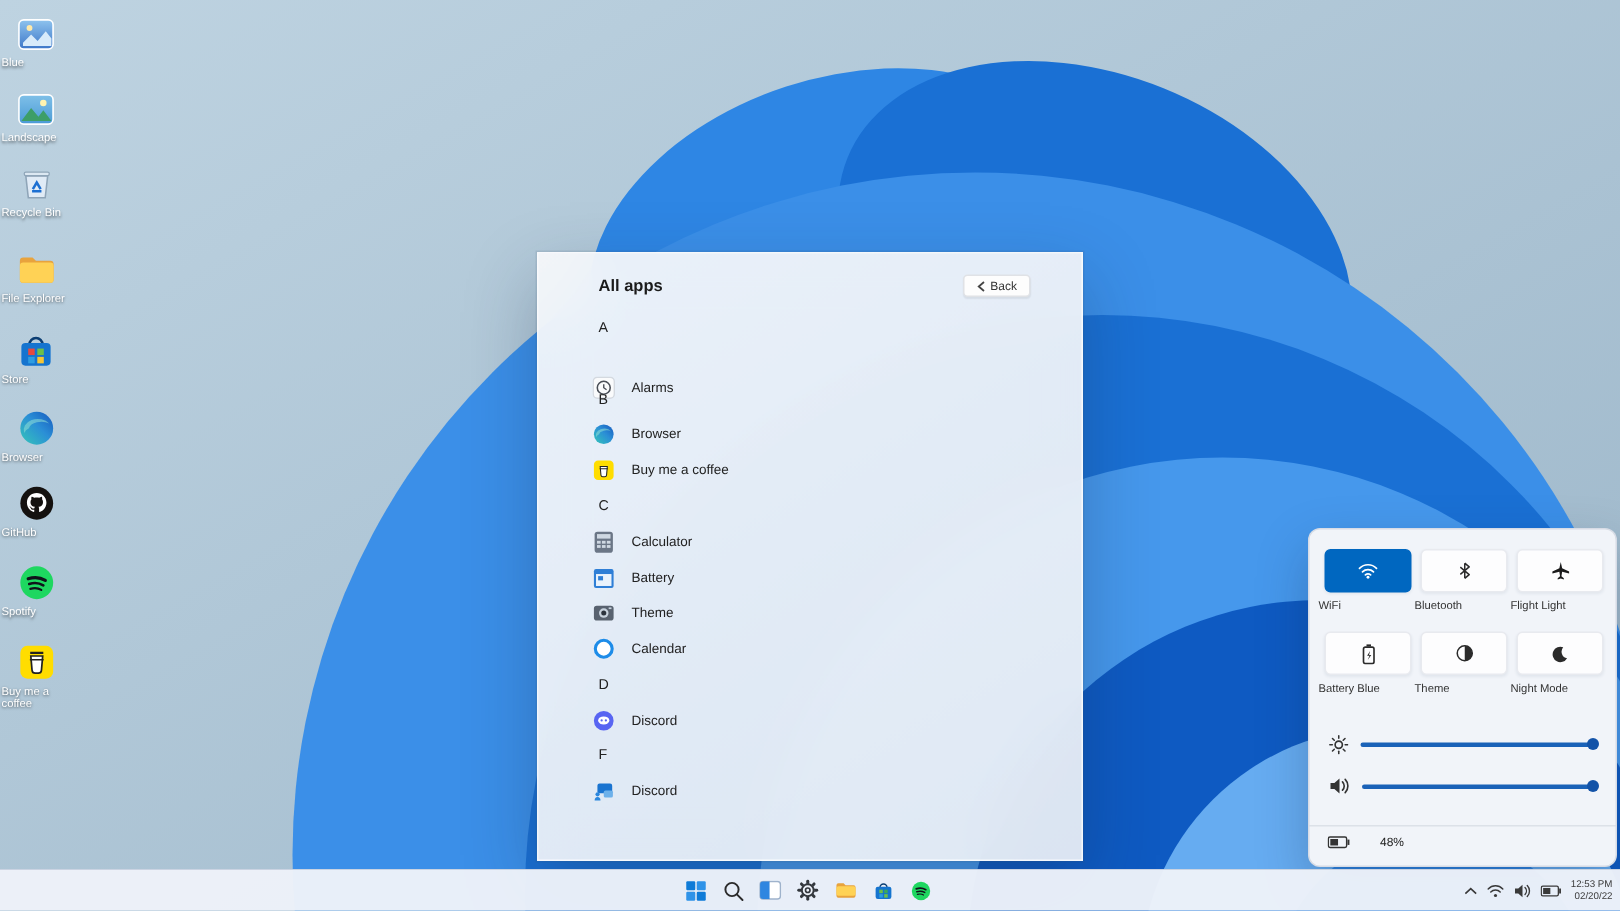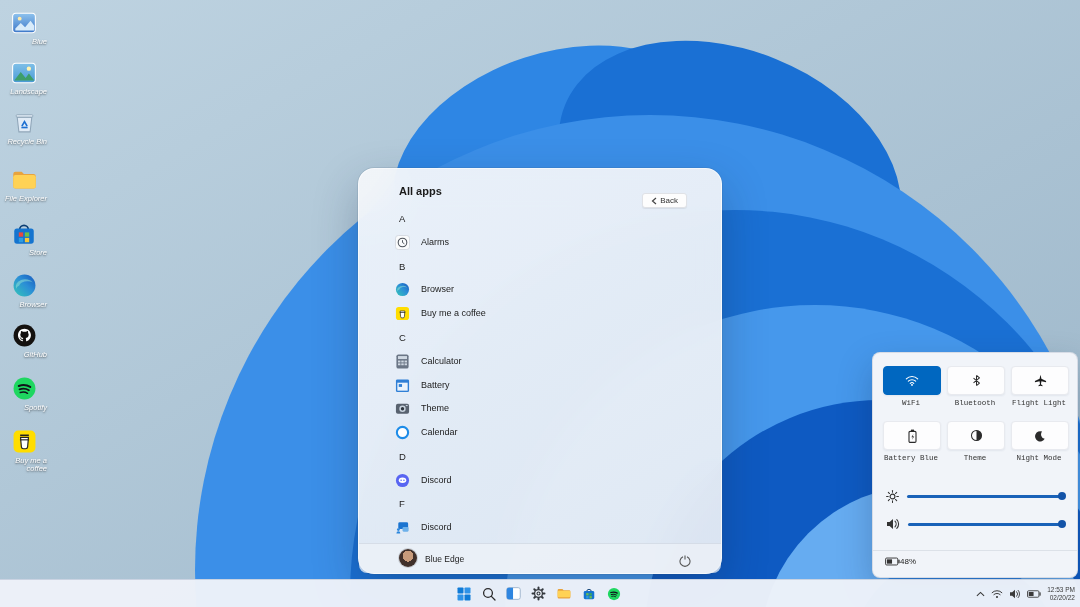"Blue" .desktop-icon { font-style: italic -> none; text-align: right -> left }
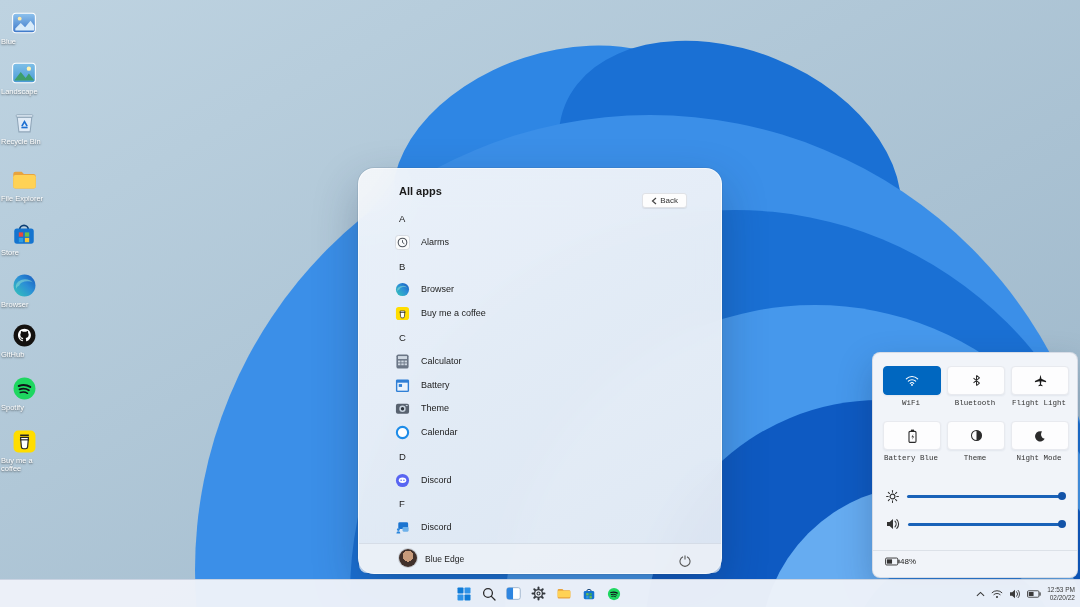"All apps" .start-menu { border-radius: 16px -> 0 }
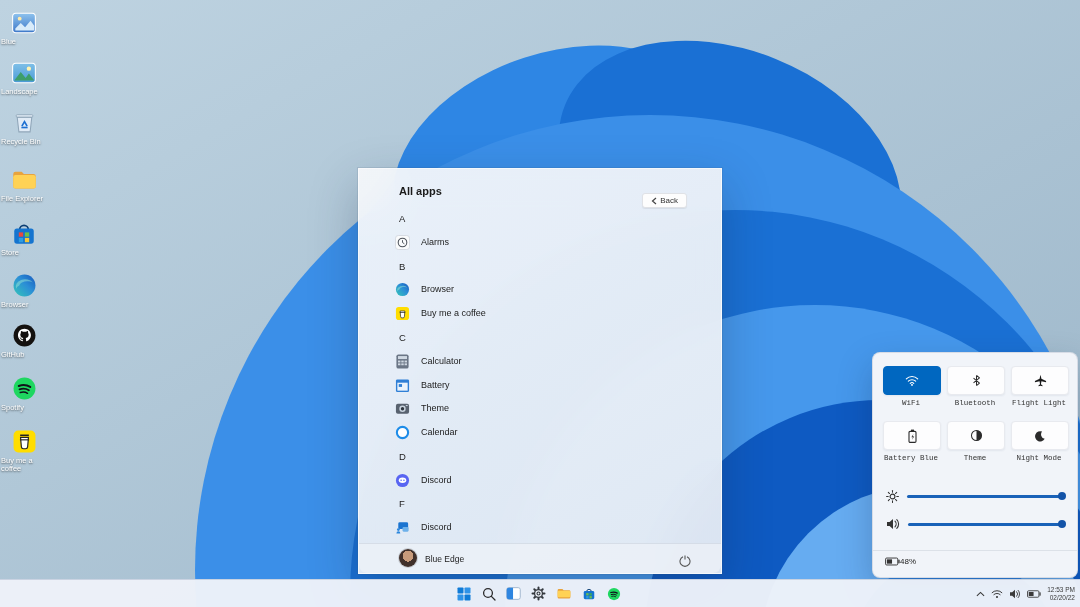"Back" .back-btn { top: 24px -> 14px }
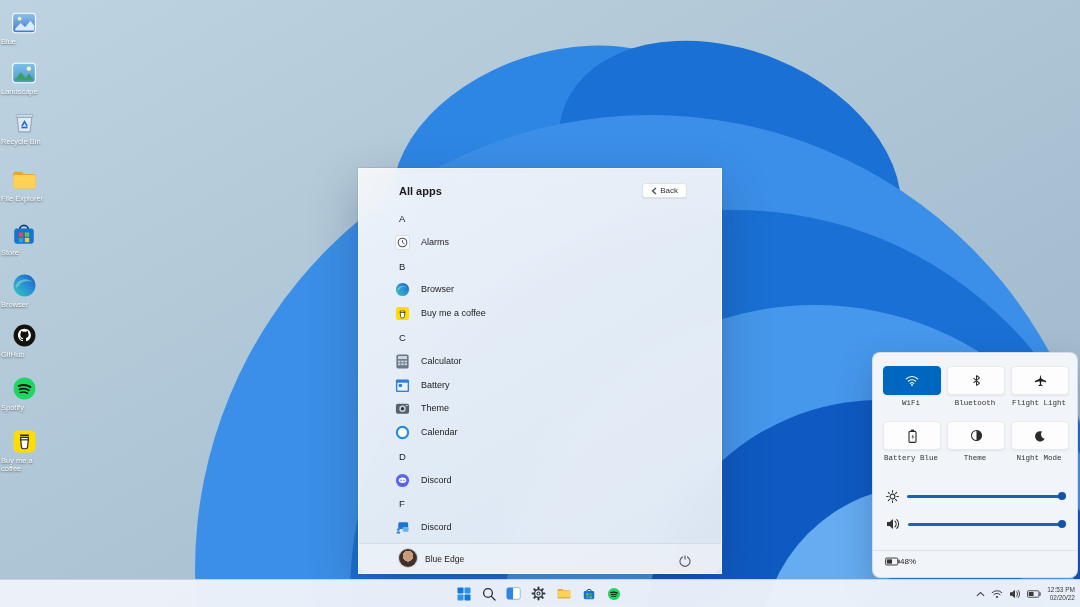"Alarms" div.sm-row { top: 64px -> 80px }
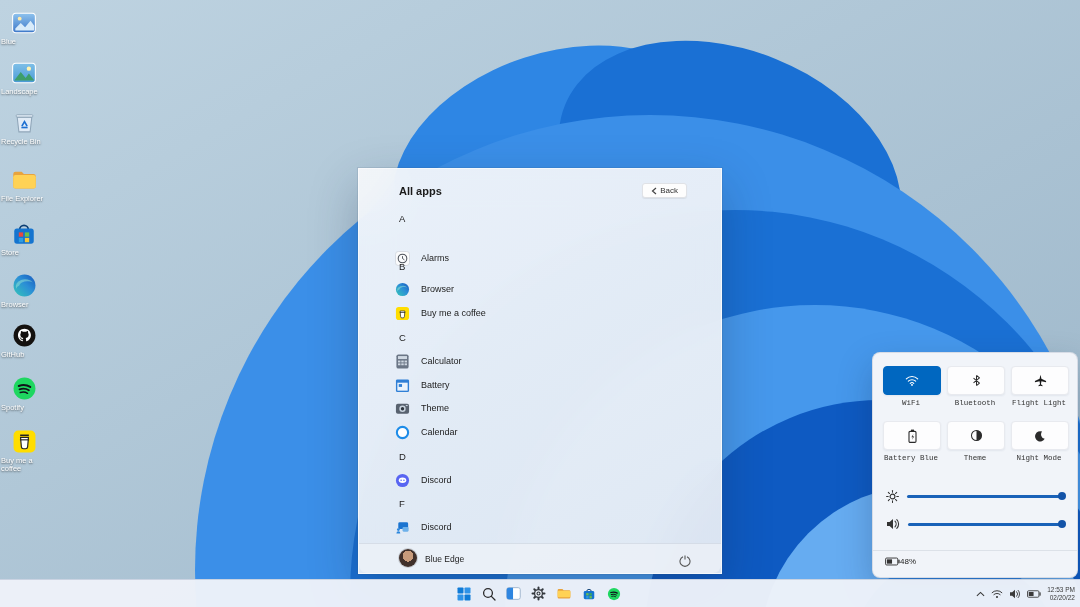"WiFi" .qs-lbl { font-family: Liberation Mono, monospace -> none; text-align: center -> none }
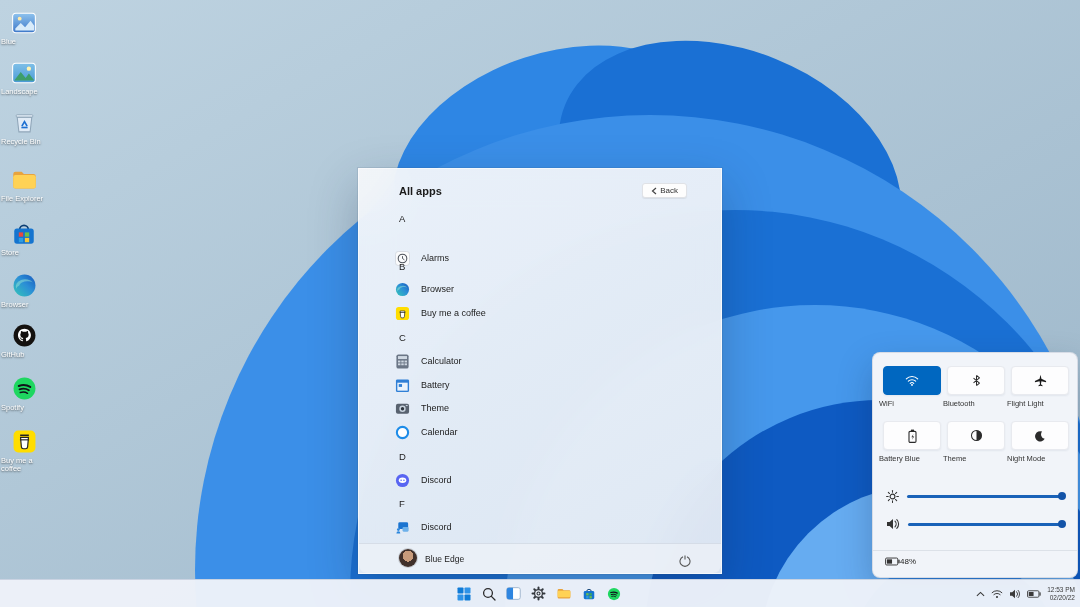"Blue Edge" div.sm-userbar { html: <div> <span></span> <span>Blue Edge</span> <span> <svg> <path></path> <line></line> </svg> </span> </div> -> none }
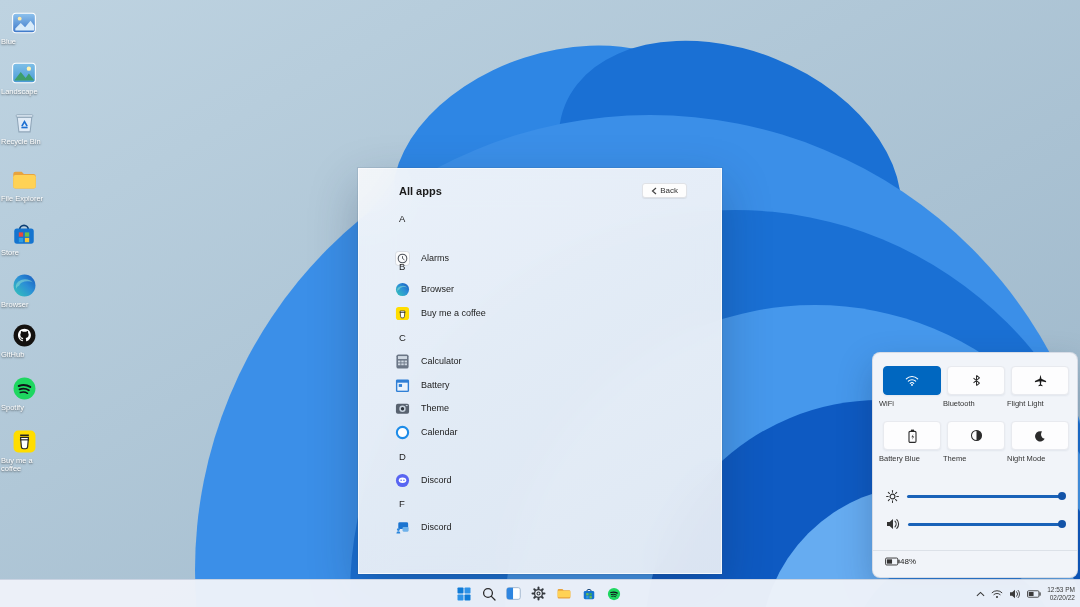"48%" .qs-batt { gap: 0 -> 20px }
